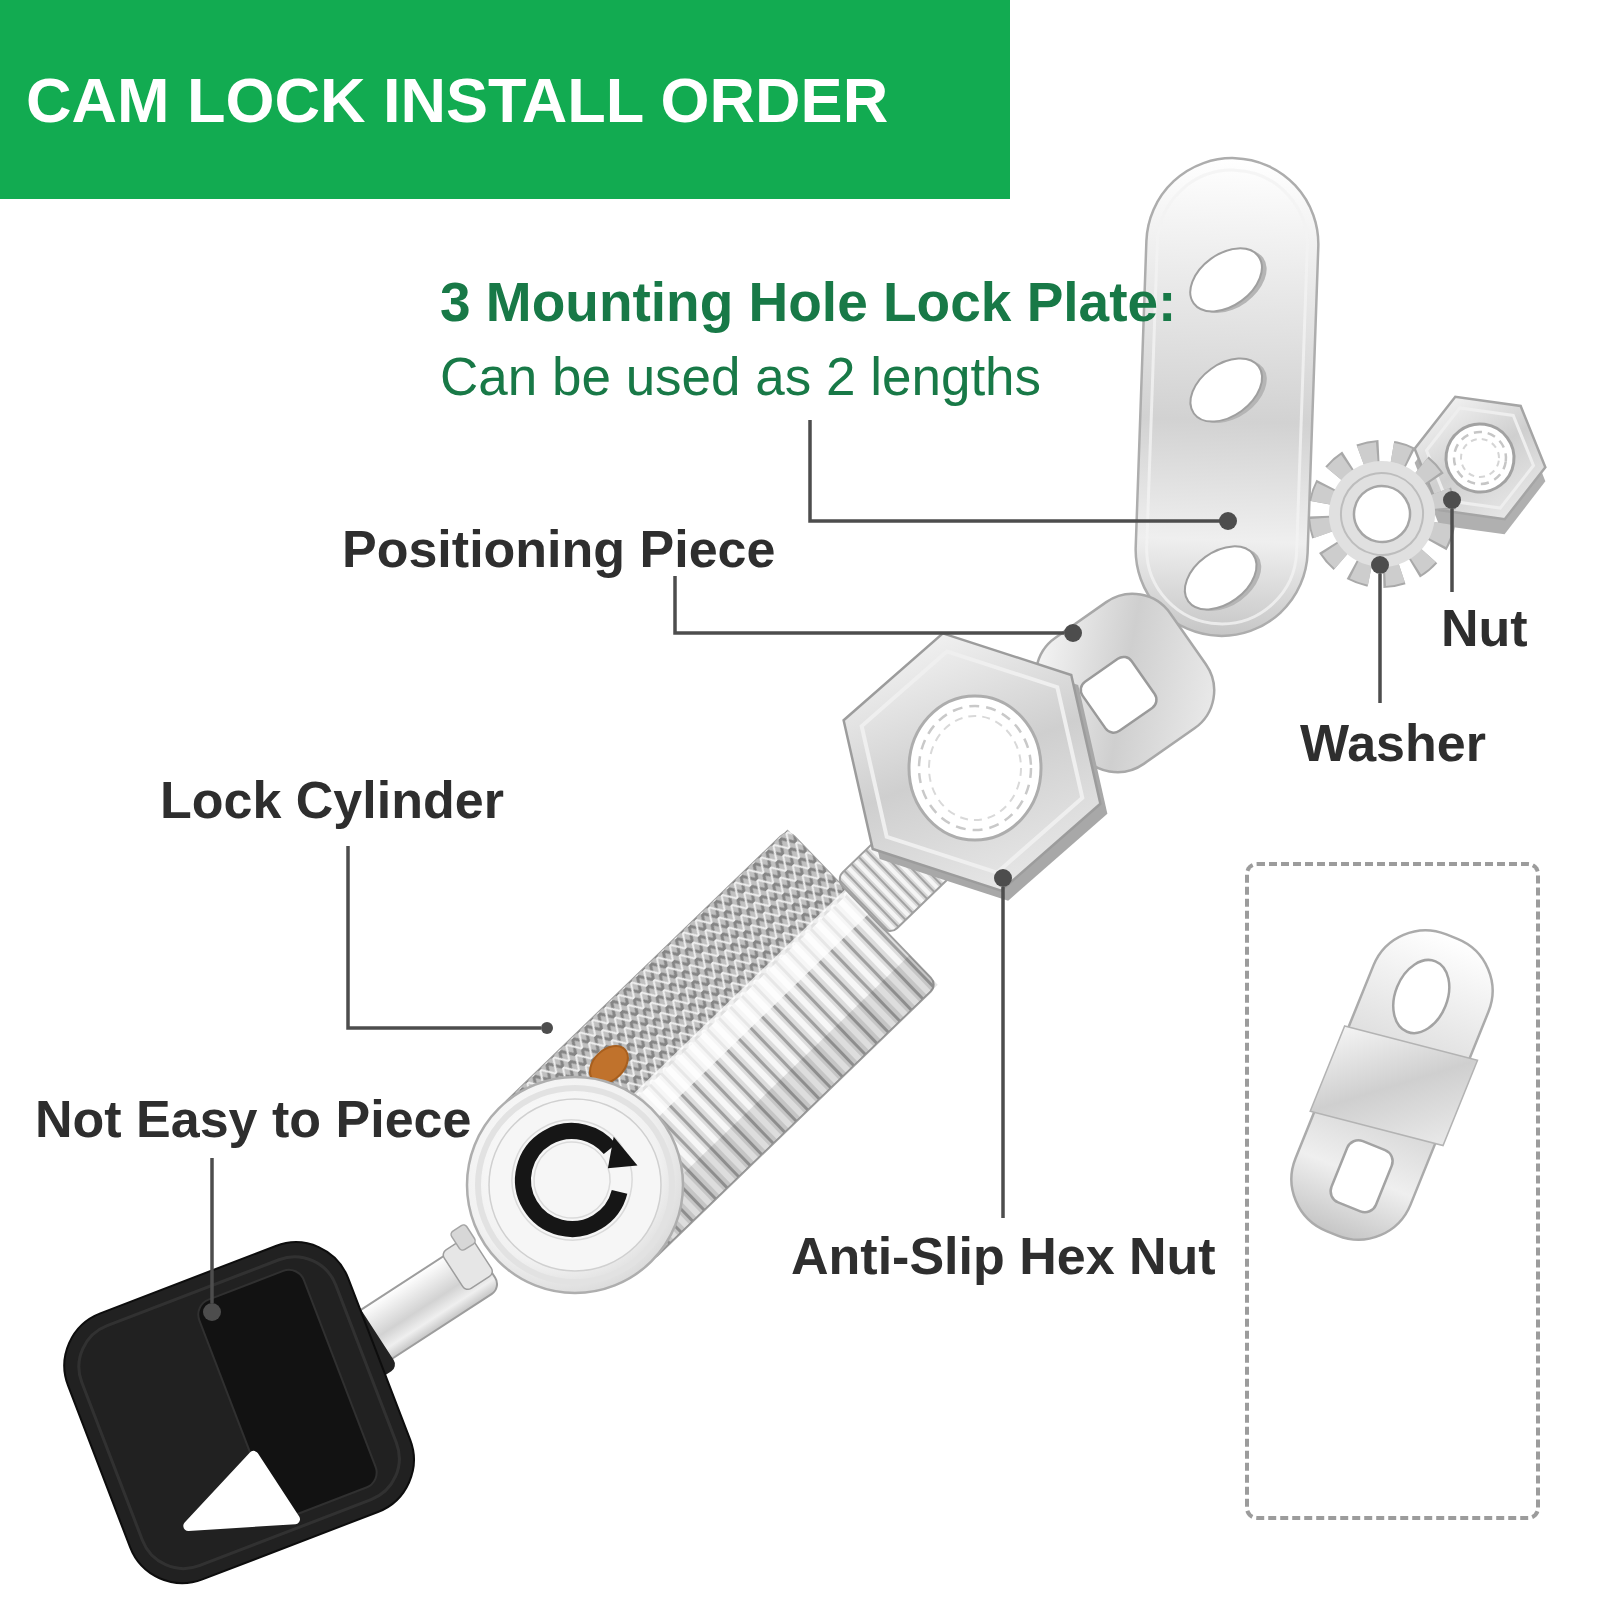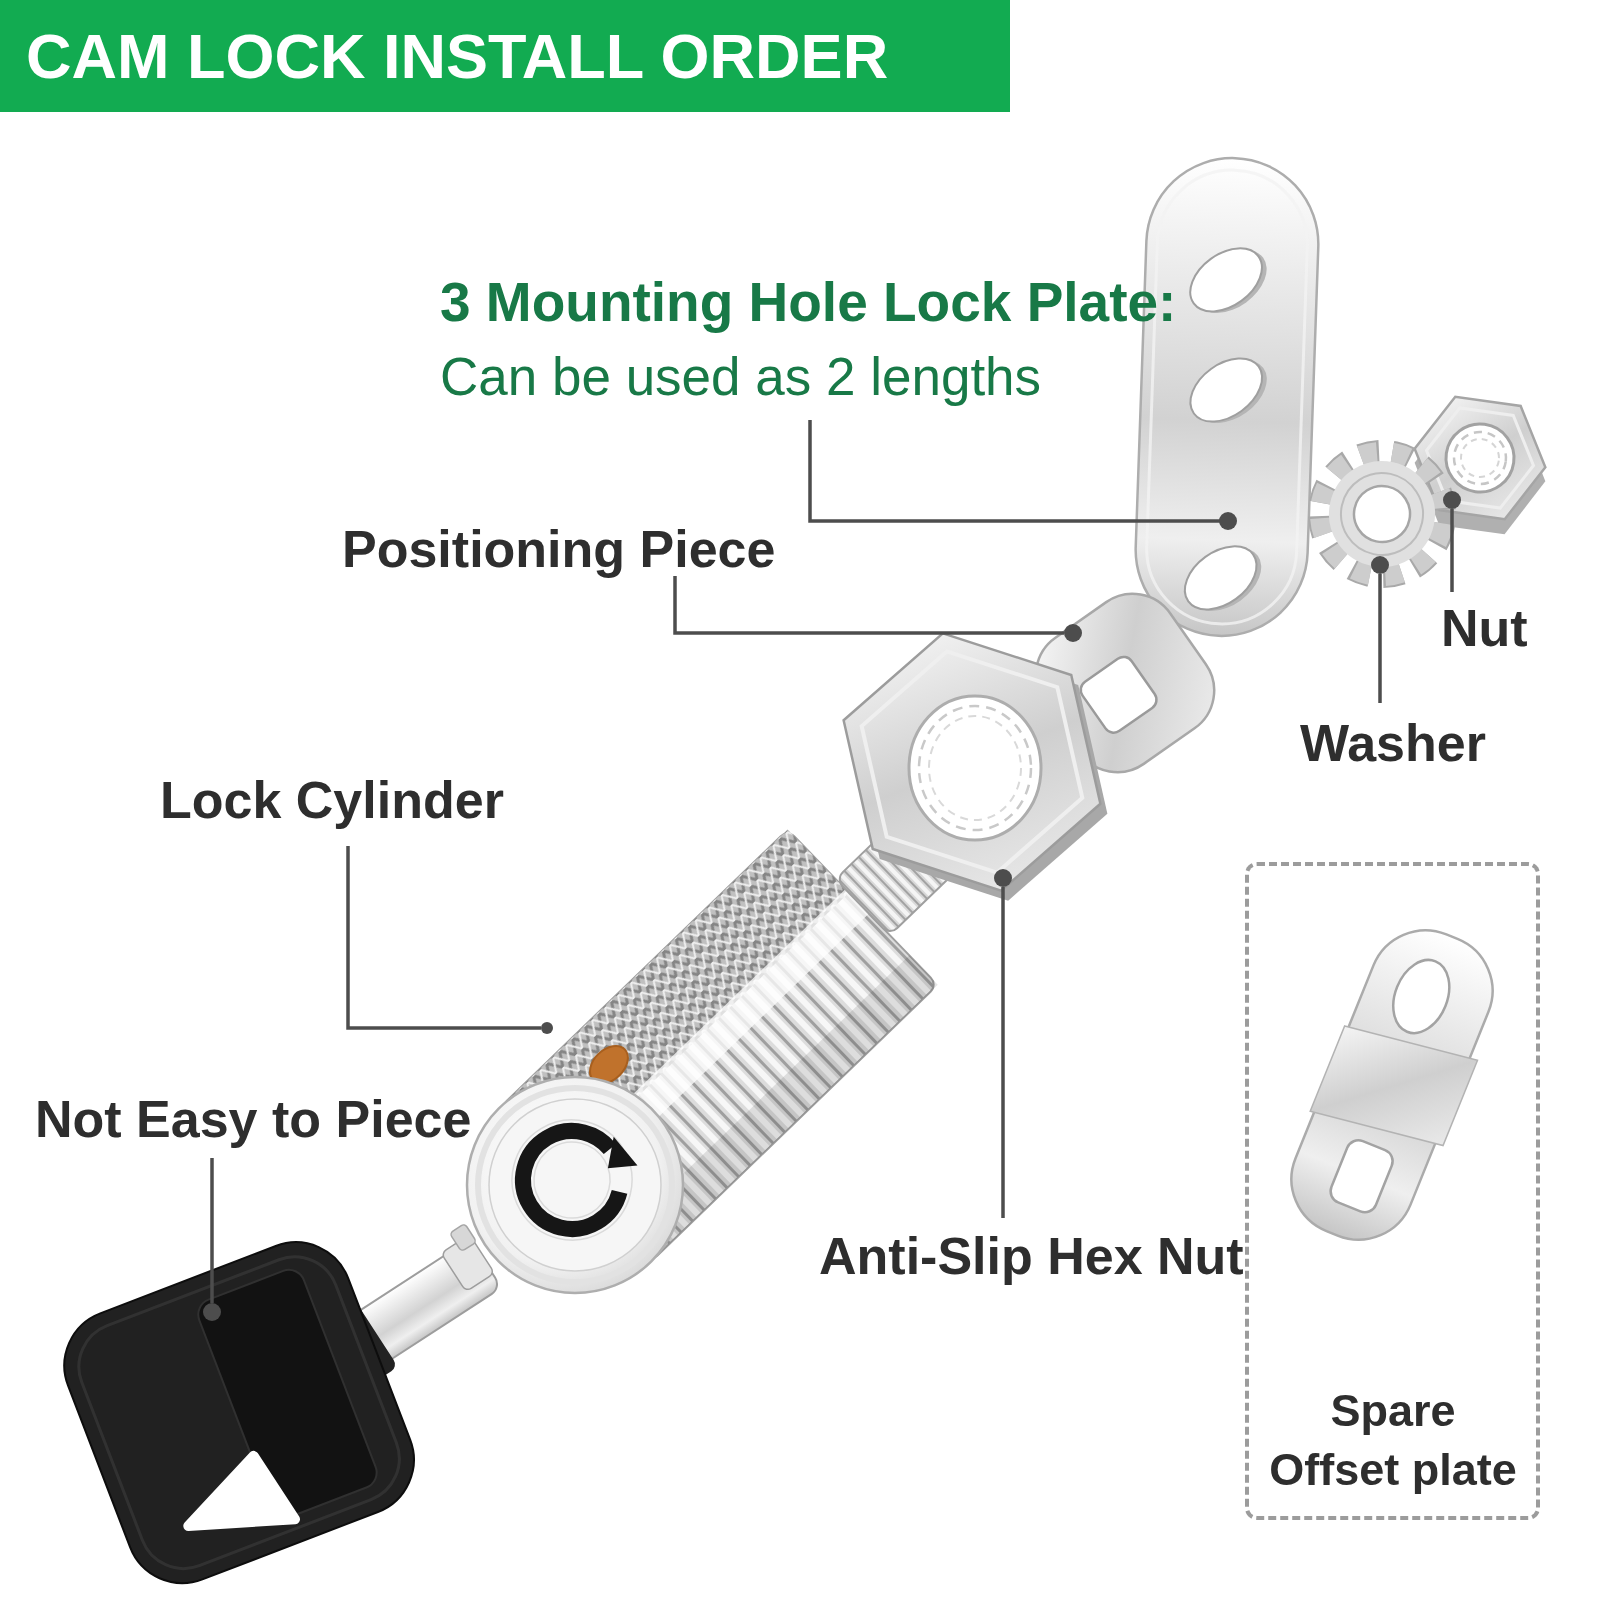"CAM LOCK INSTALL ORDER" .banner { height: 112px -> 199px }
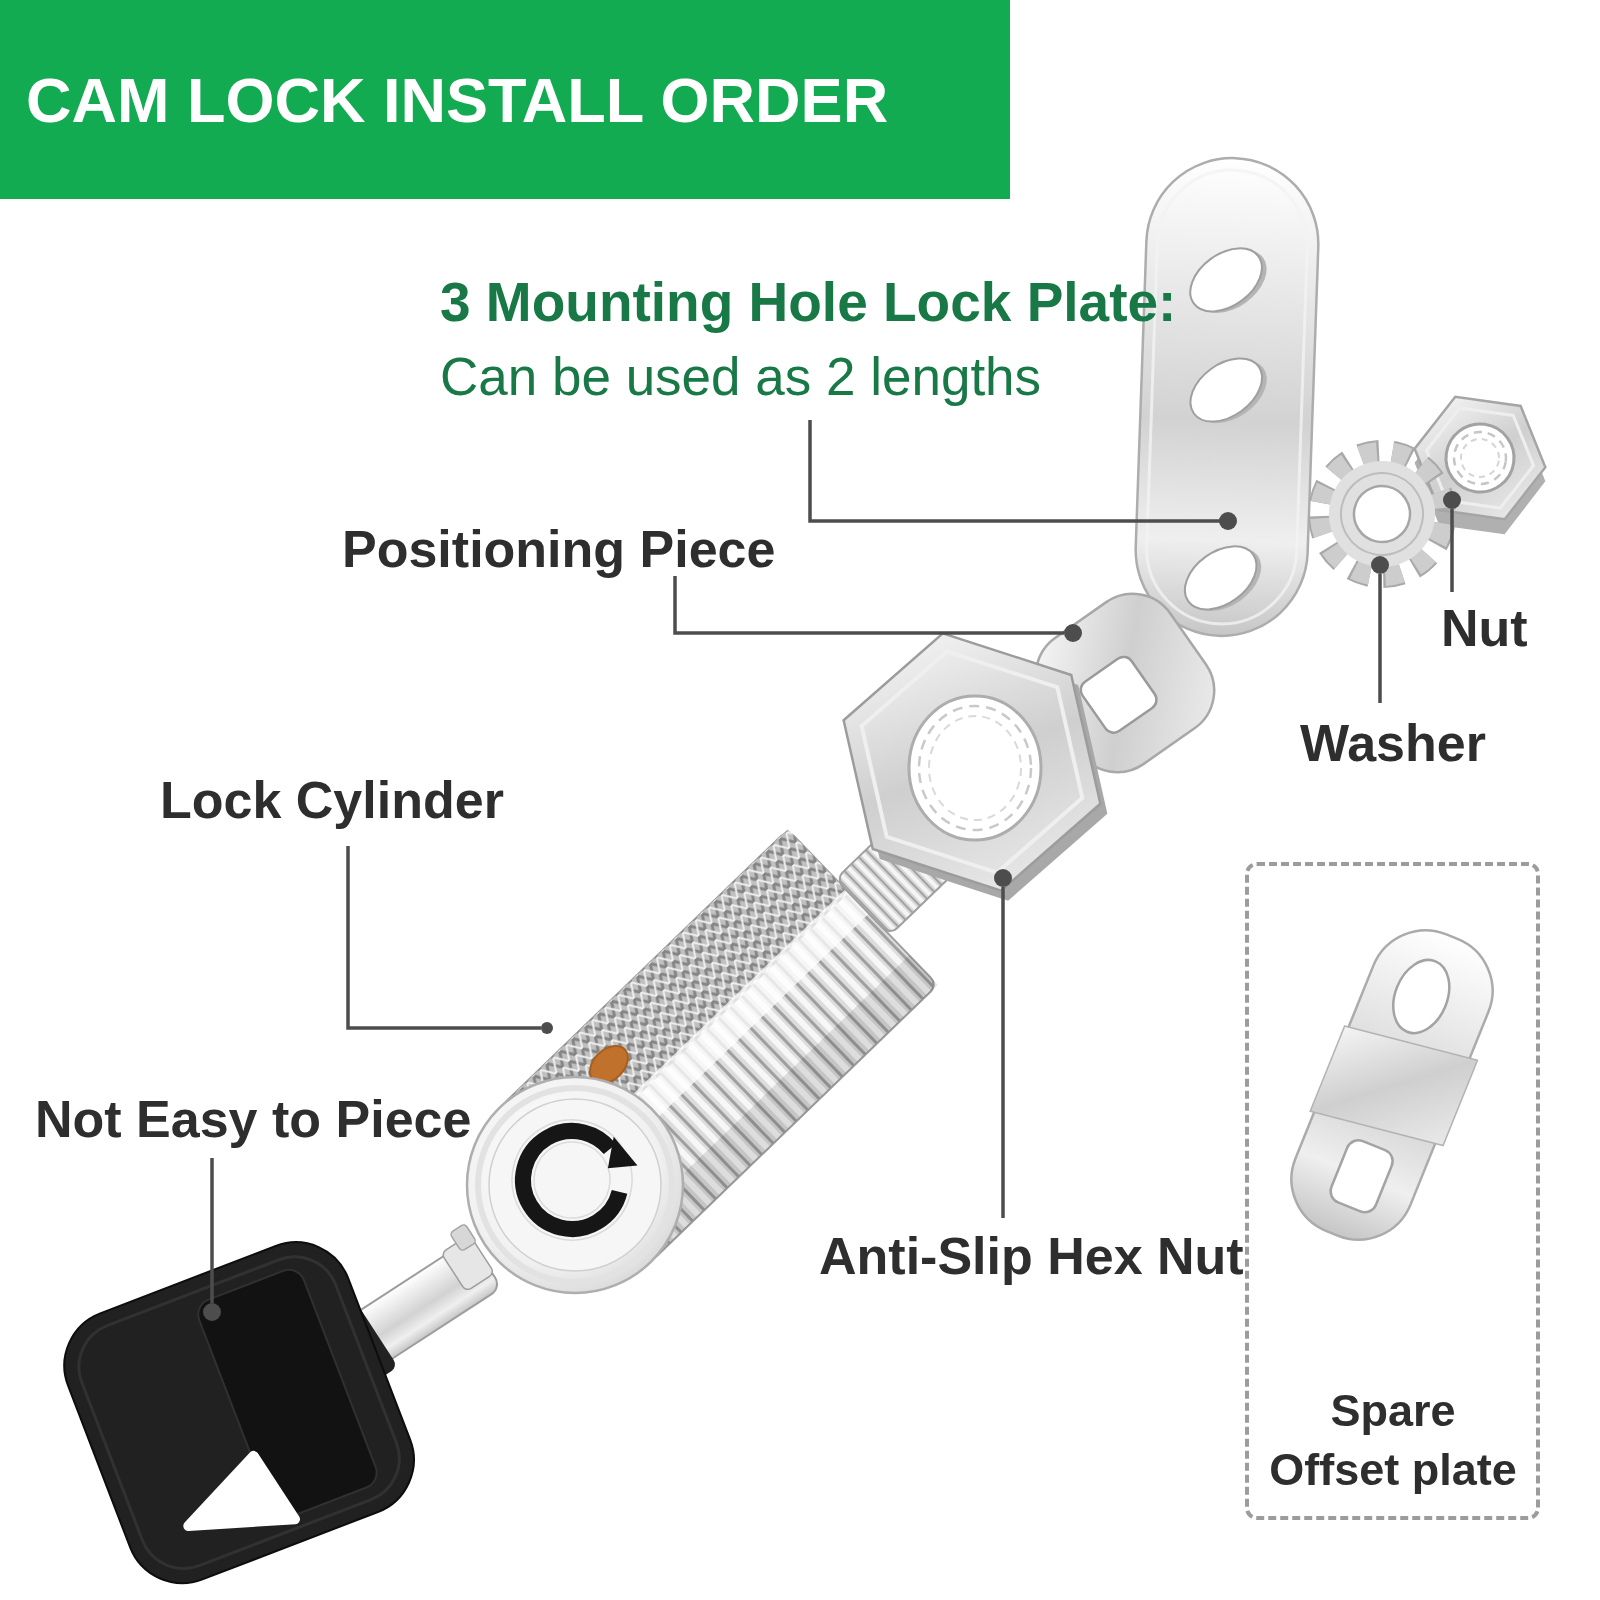"Anti-Slip Hex Nut" div.lbl { margin-left: 28px -> none }
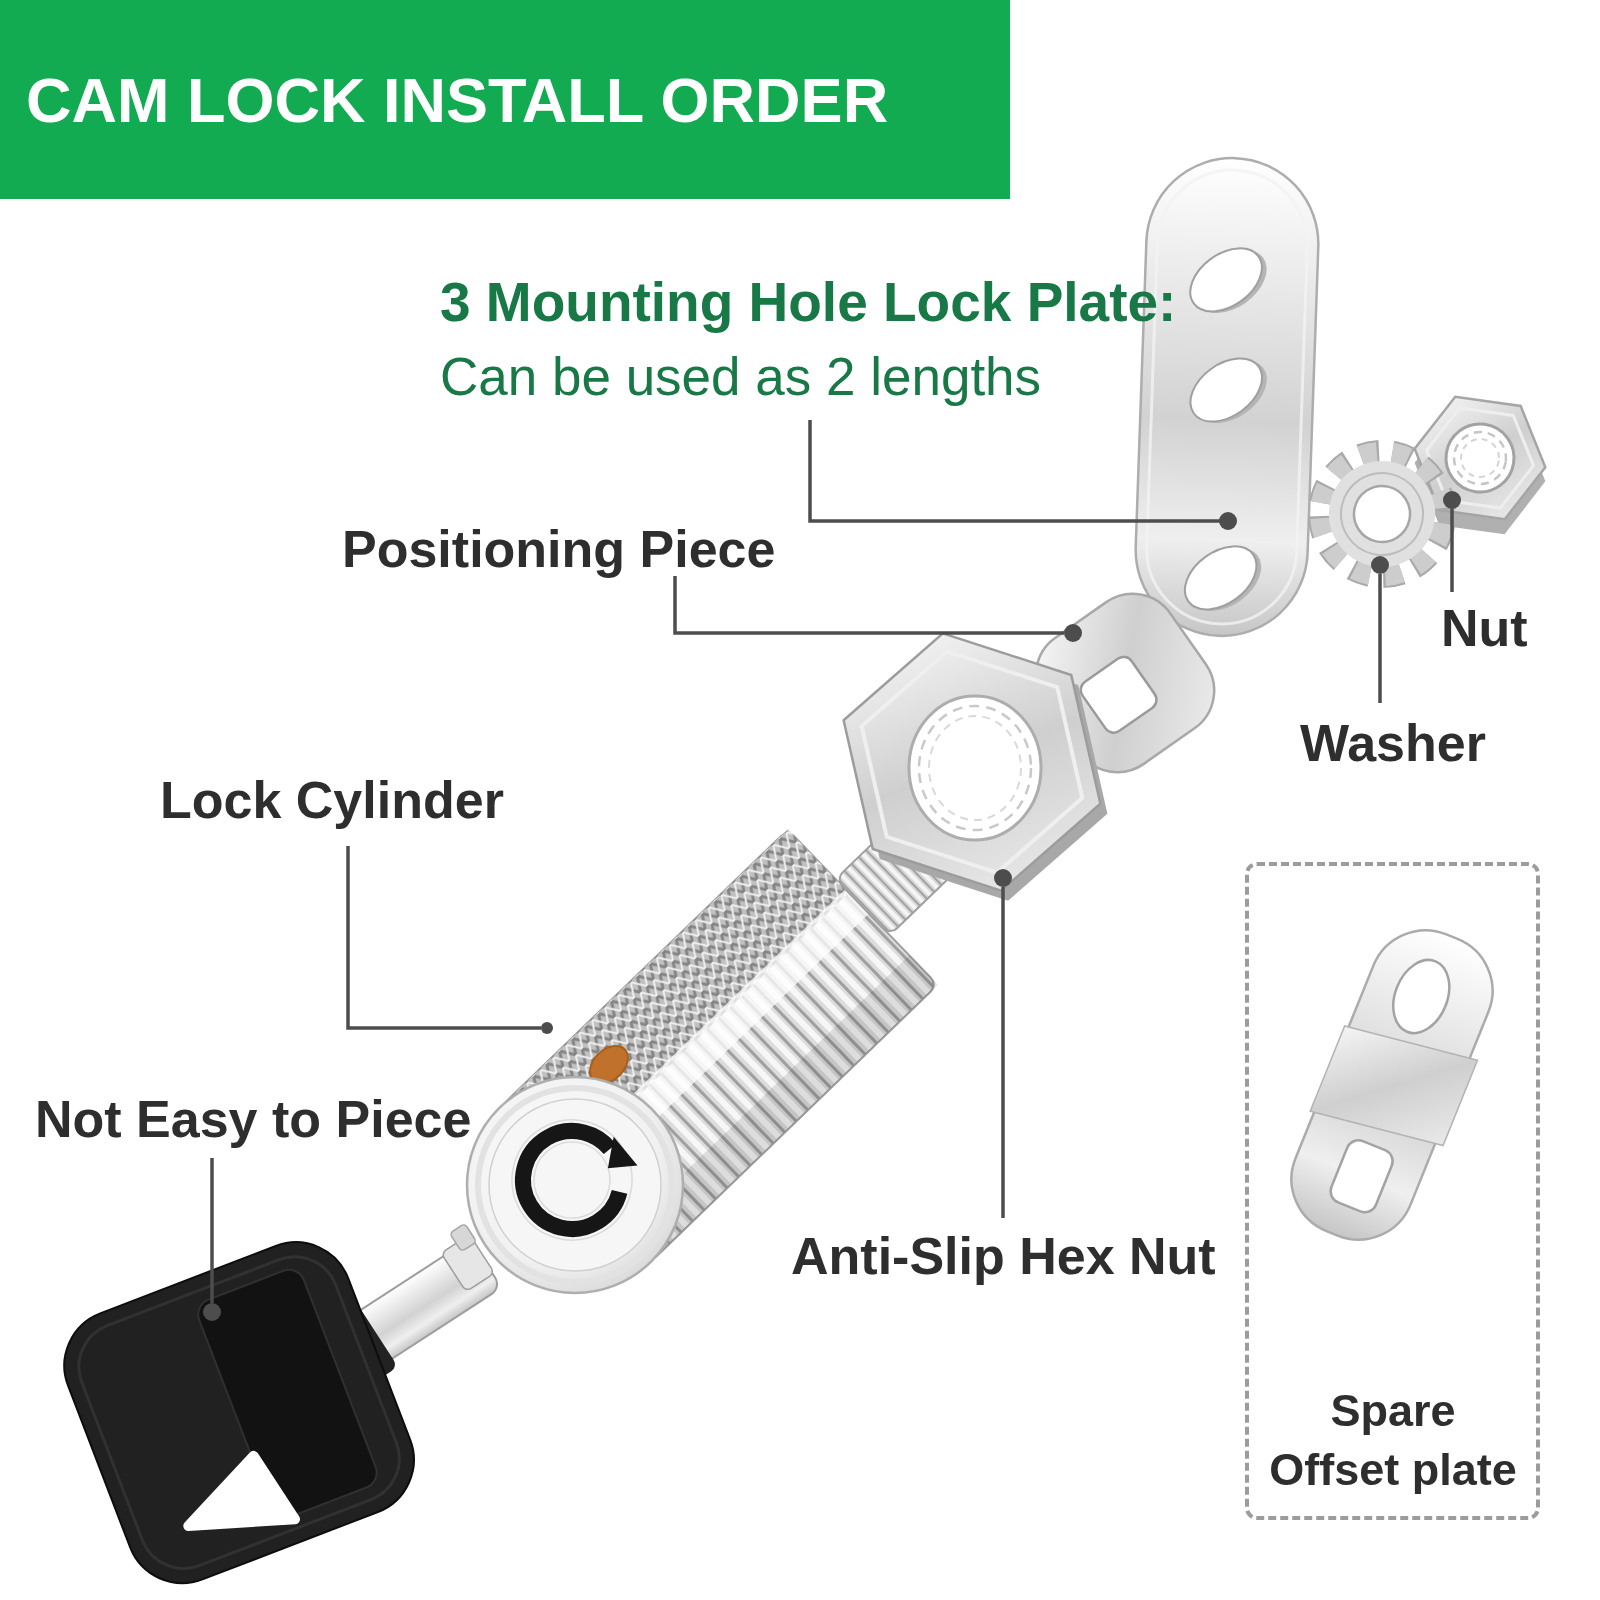"Spare" div.spare-text { html: <div> <div>Spare</div> <div>Offset plate</div> </div> -> none }
